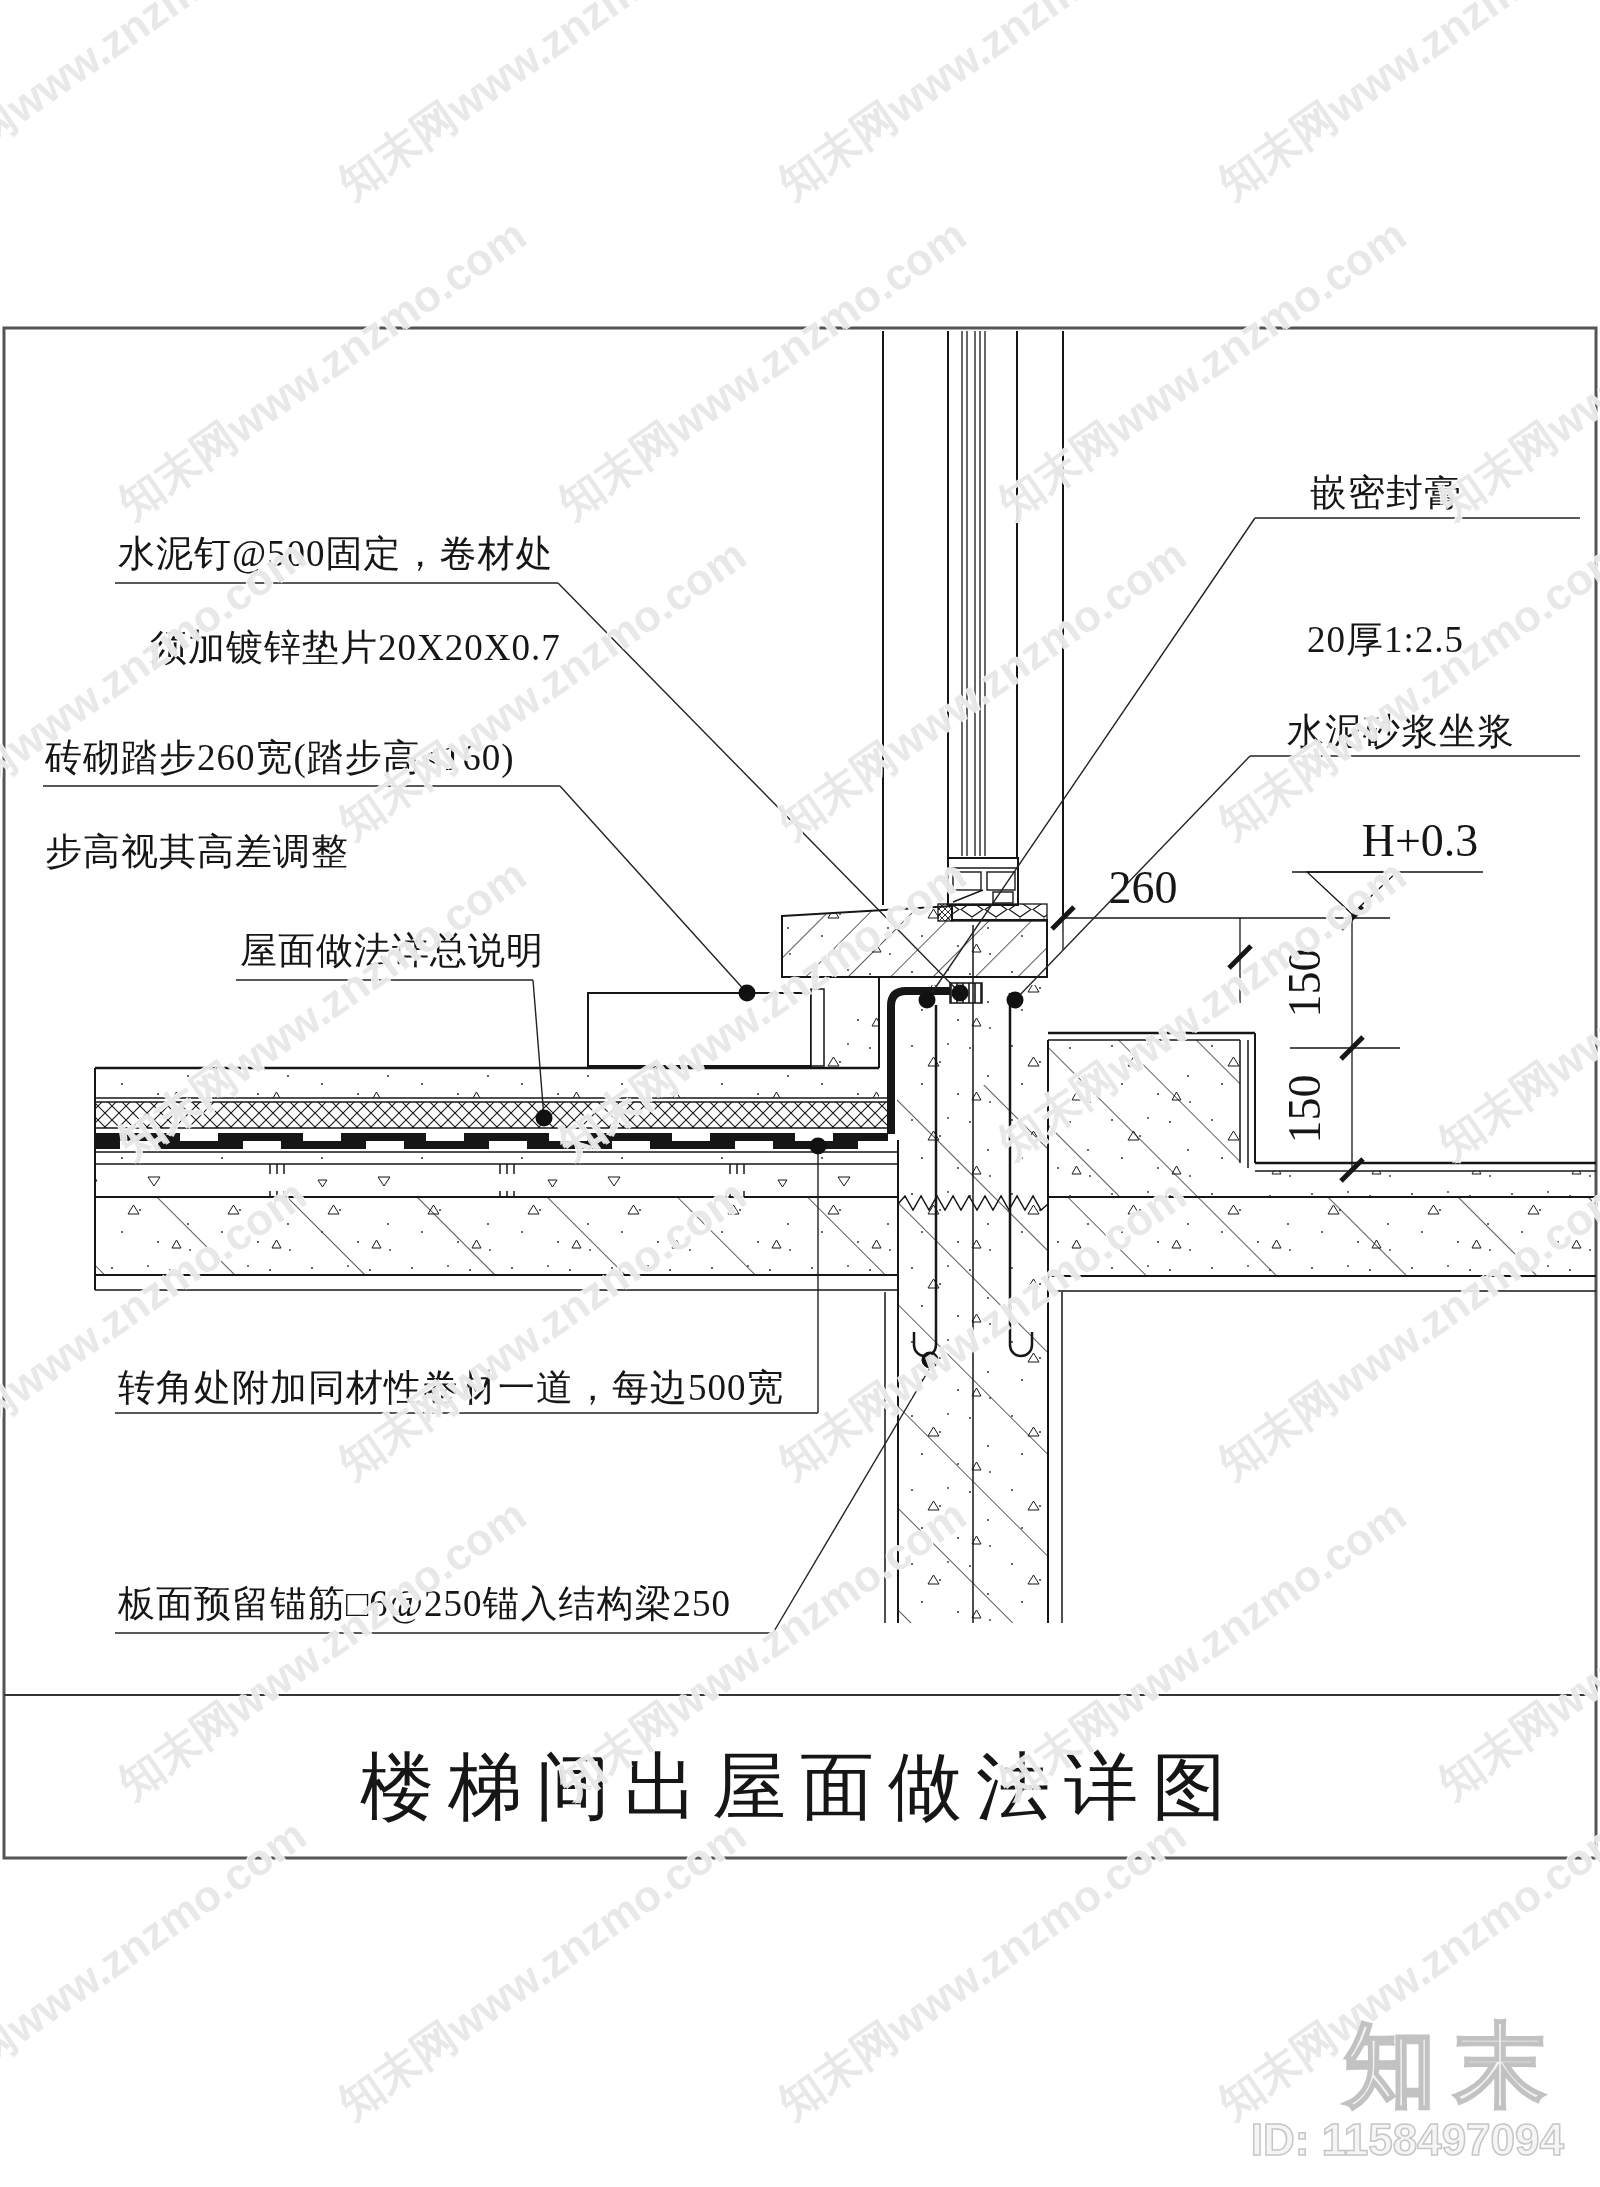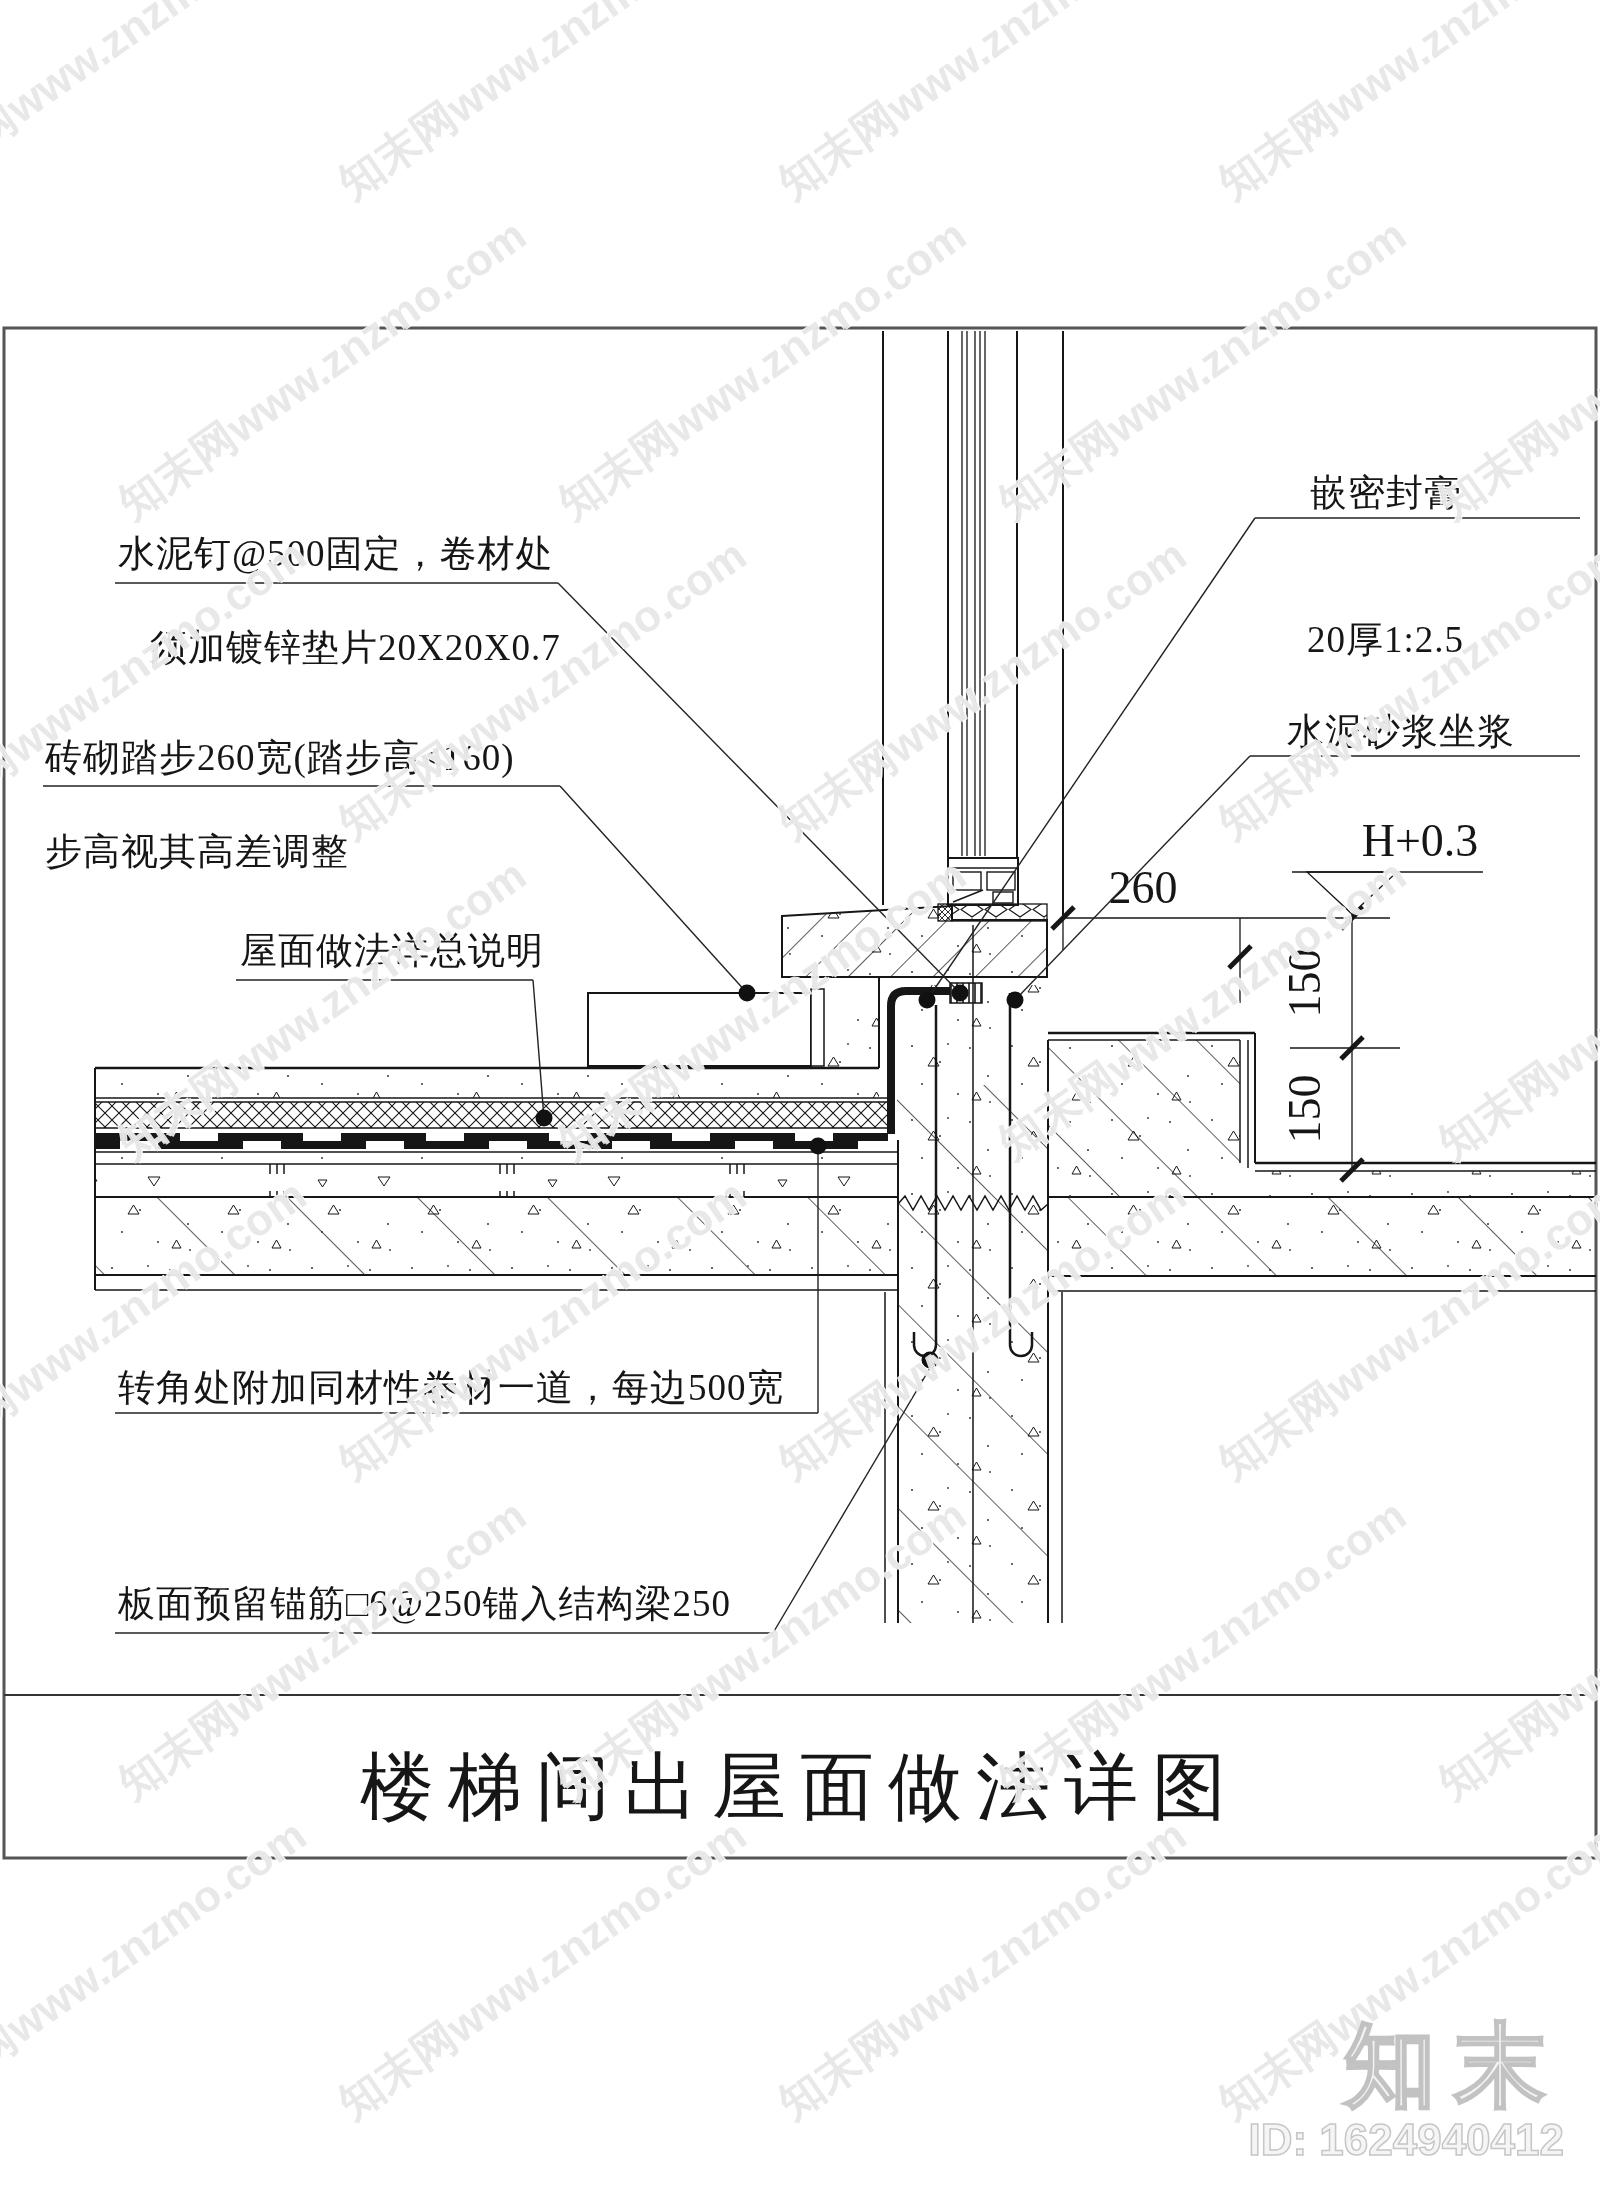"ID: 1624940412" div.logo-id { text: 1624940412 -> 1158497094 }
